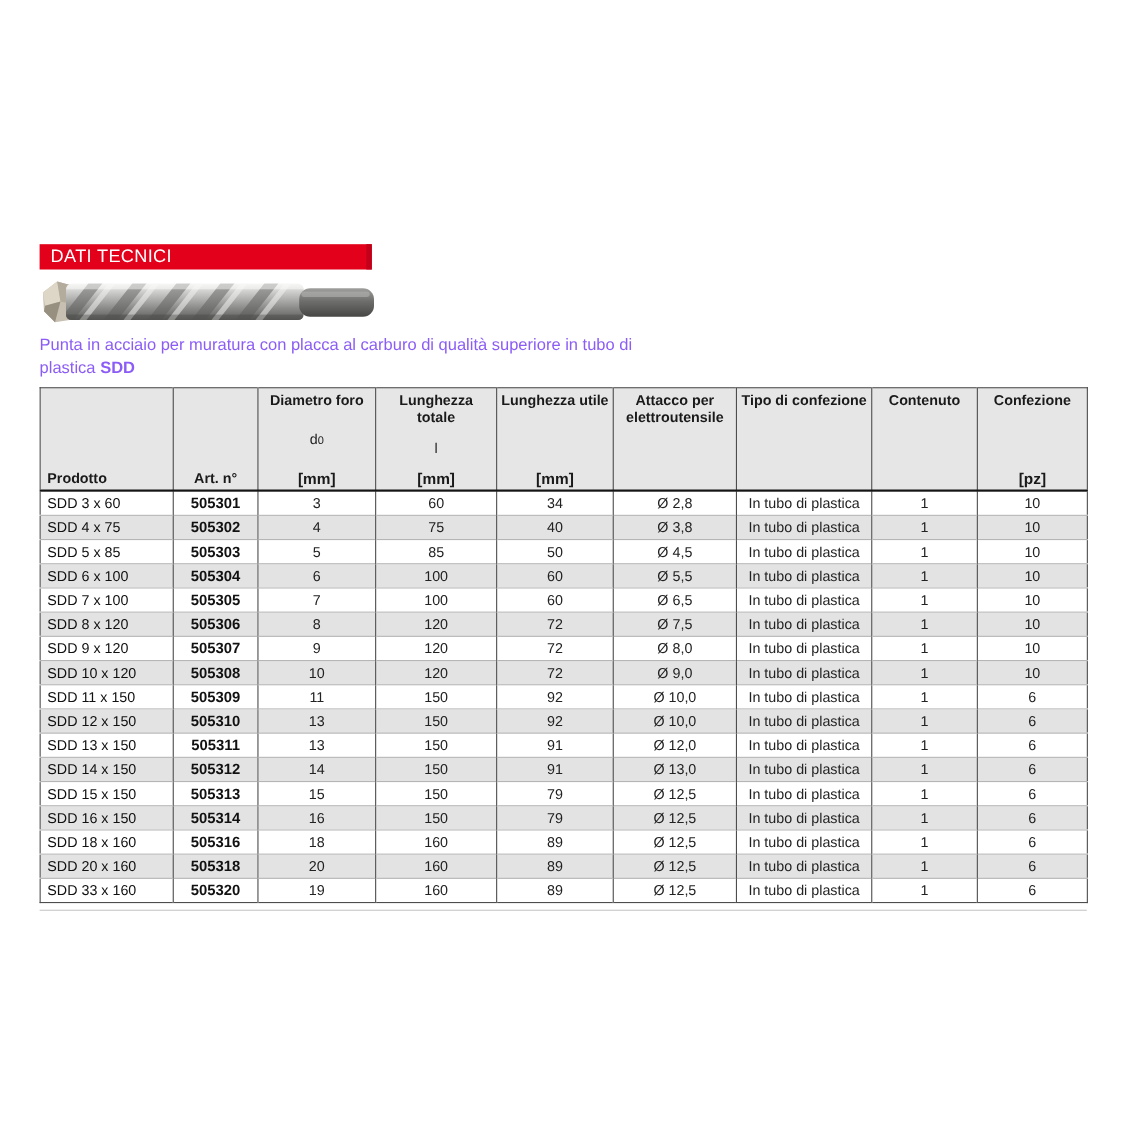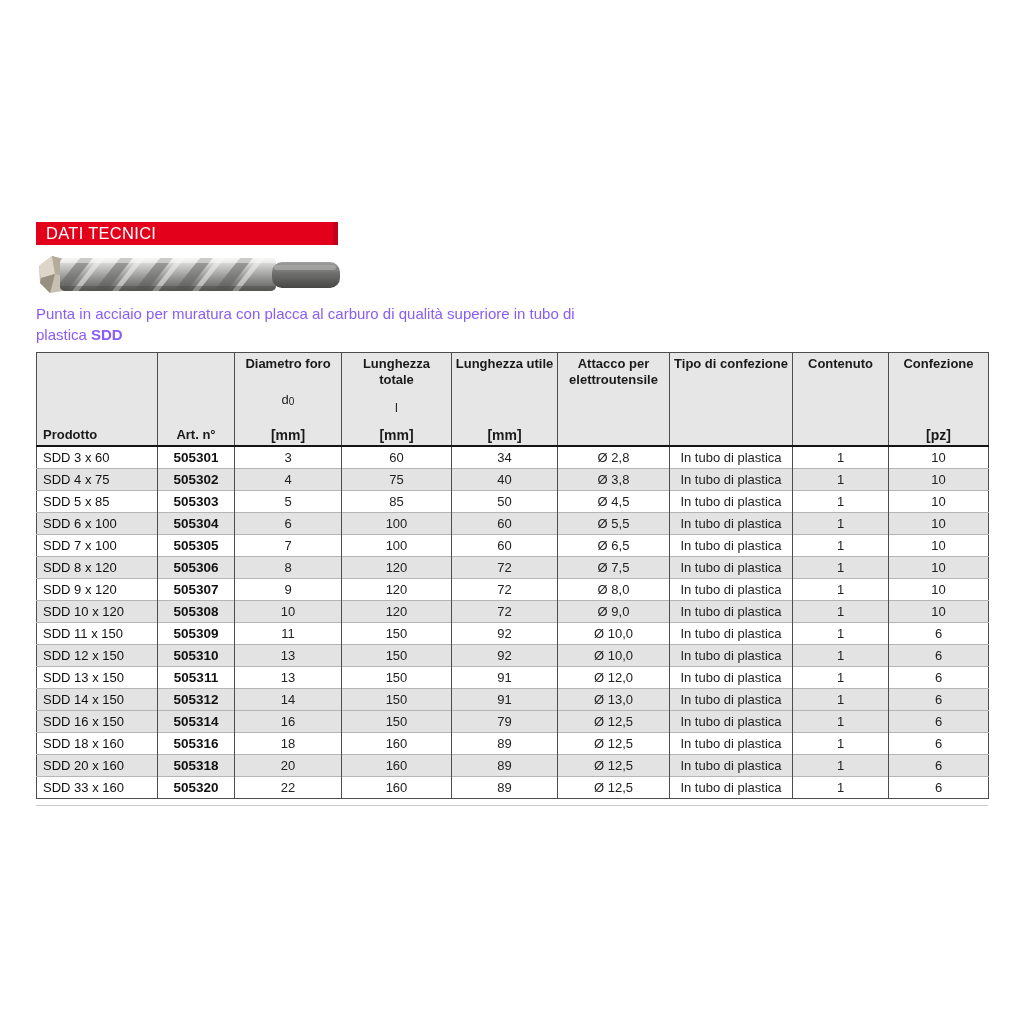"SDD 15 x 150" tr { html: none -> <tr> <td>SDD 15 x 150</td> <td>505313</td> <td>15</td> <td>150</td> <td>79</td> <td>Ø 12,5</td> <td>In tubo di plastica</td> <td>1</td> <td>6</td> </tr> }
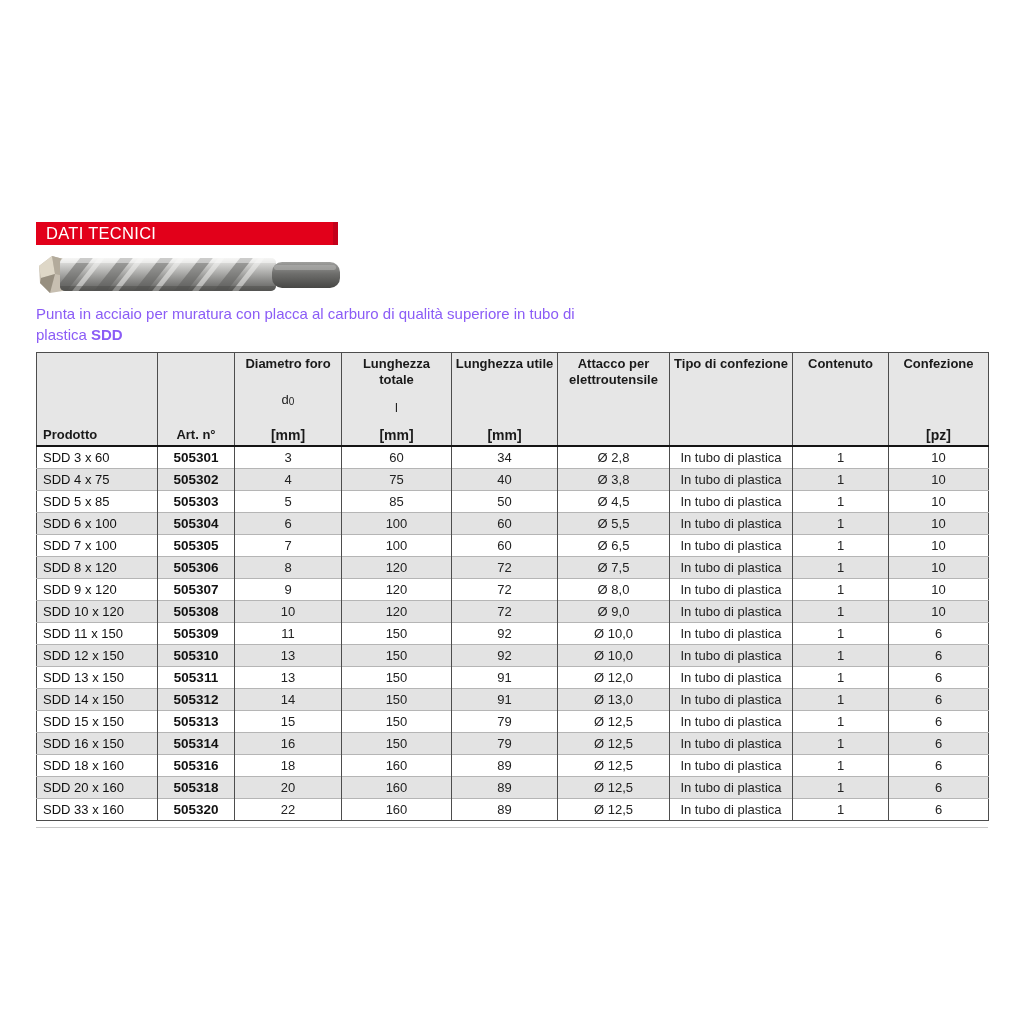"22" td { text: 22 -> 19 }
